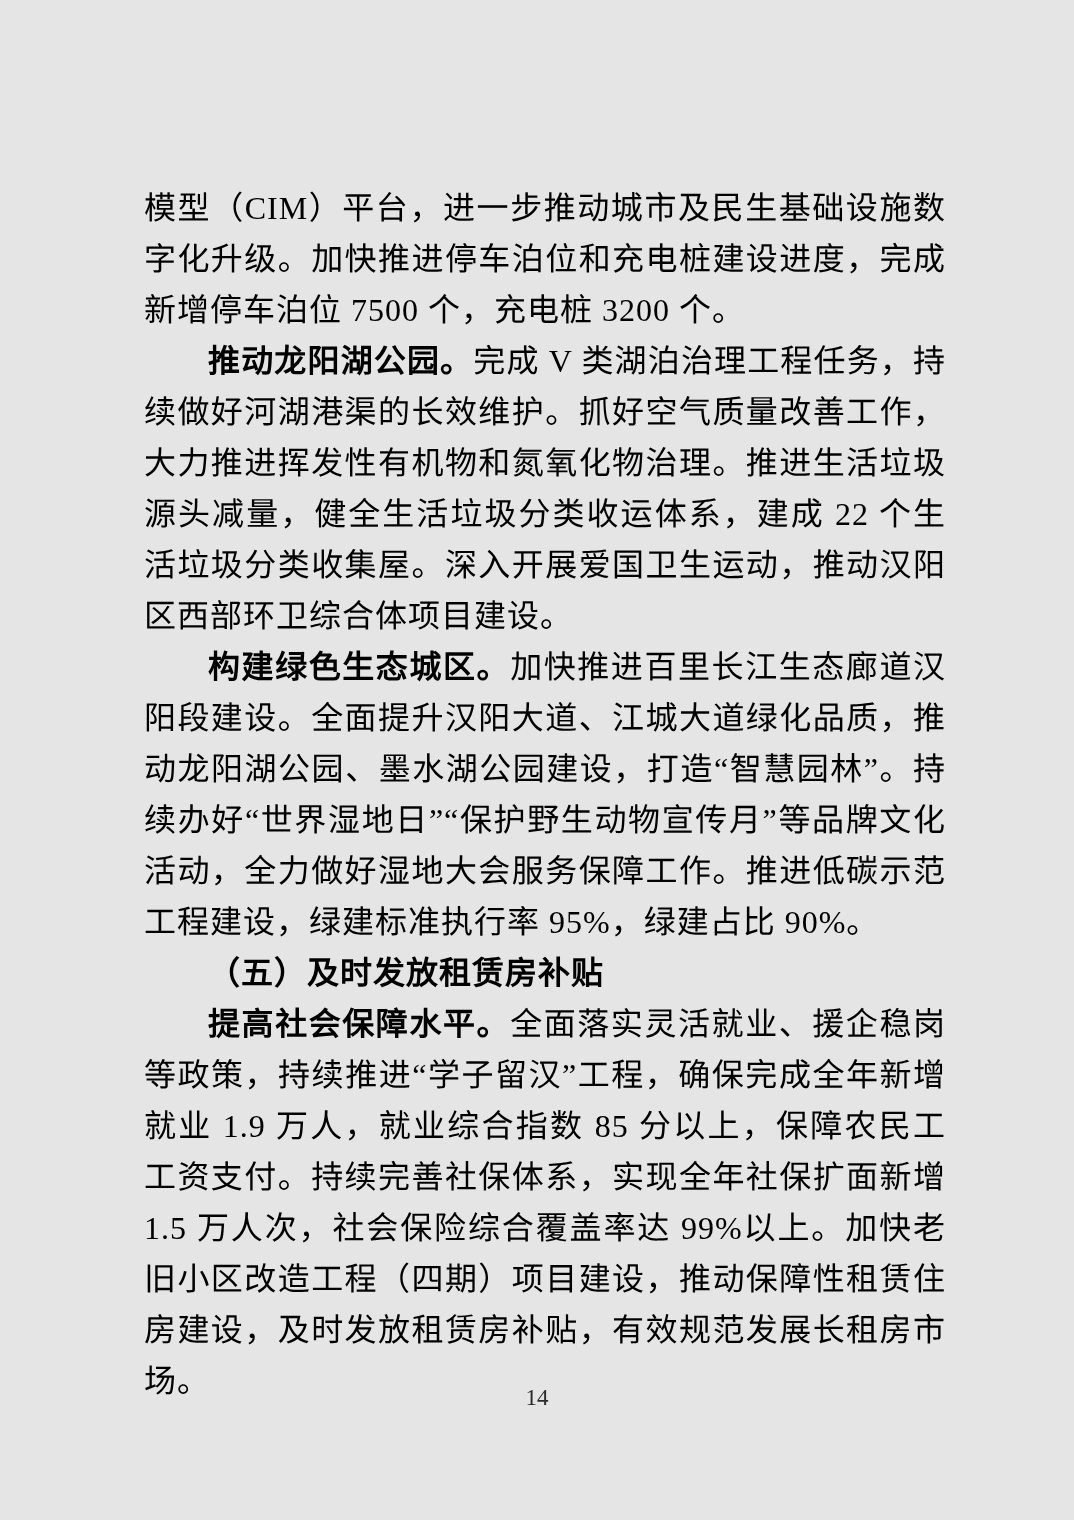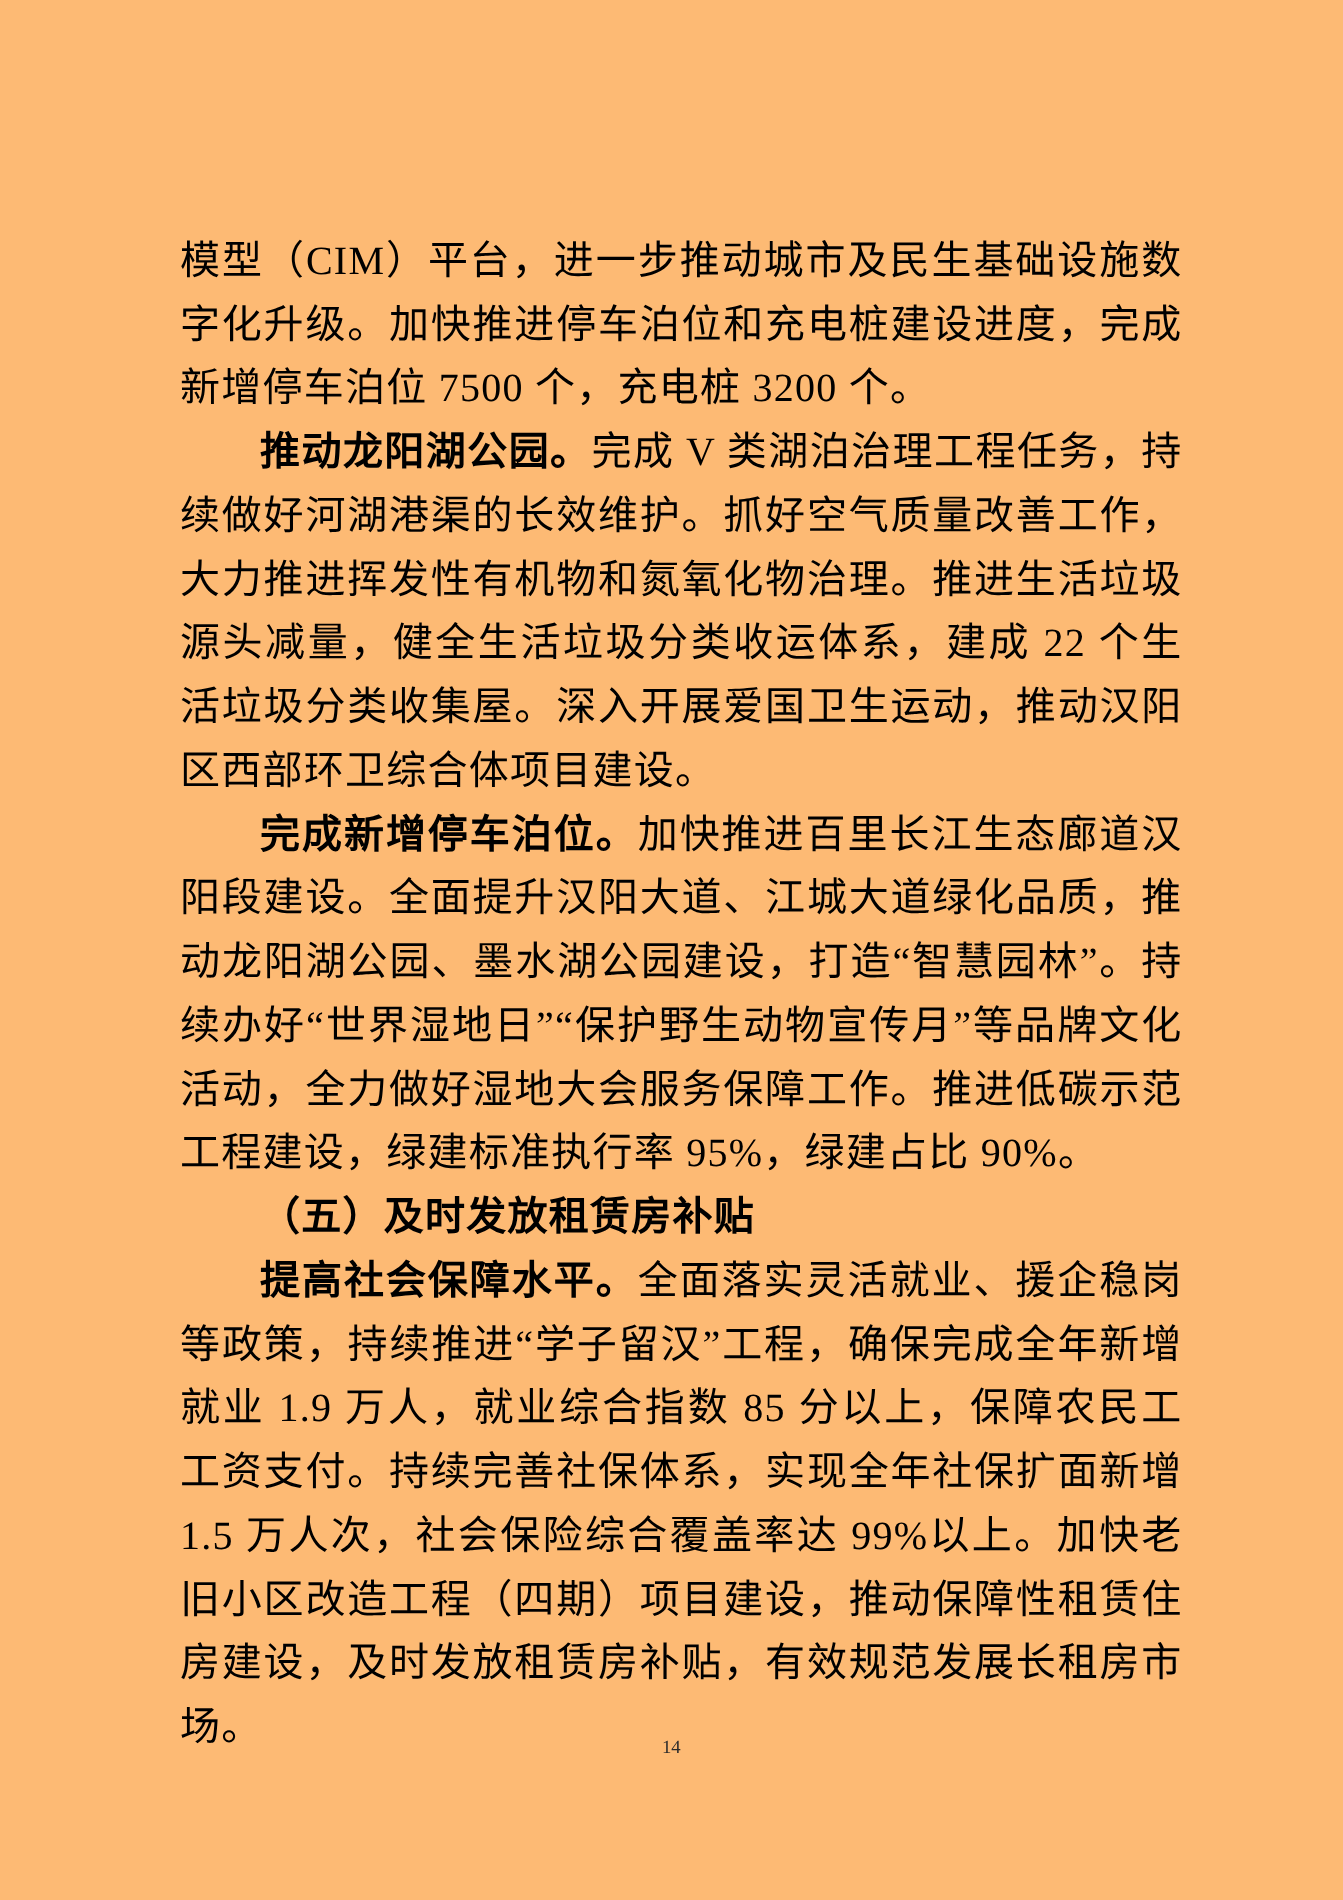"模型（CIM）平台，进一步推动城市及民生基础设施数字化升级。加快推进停车泊位和充" .page { background: #fdba74 -> #e5e5e5 }
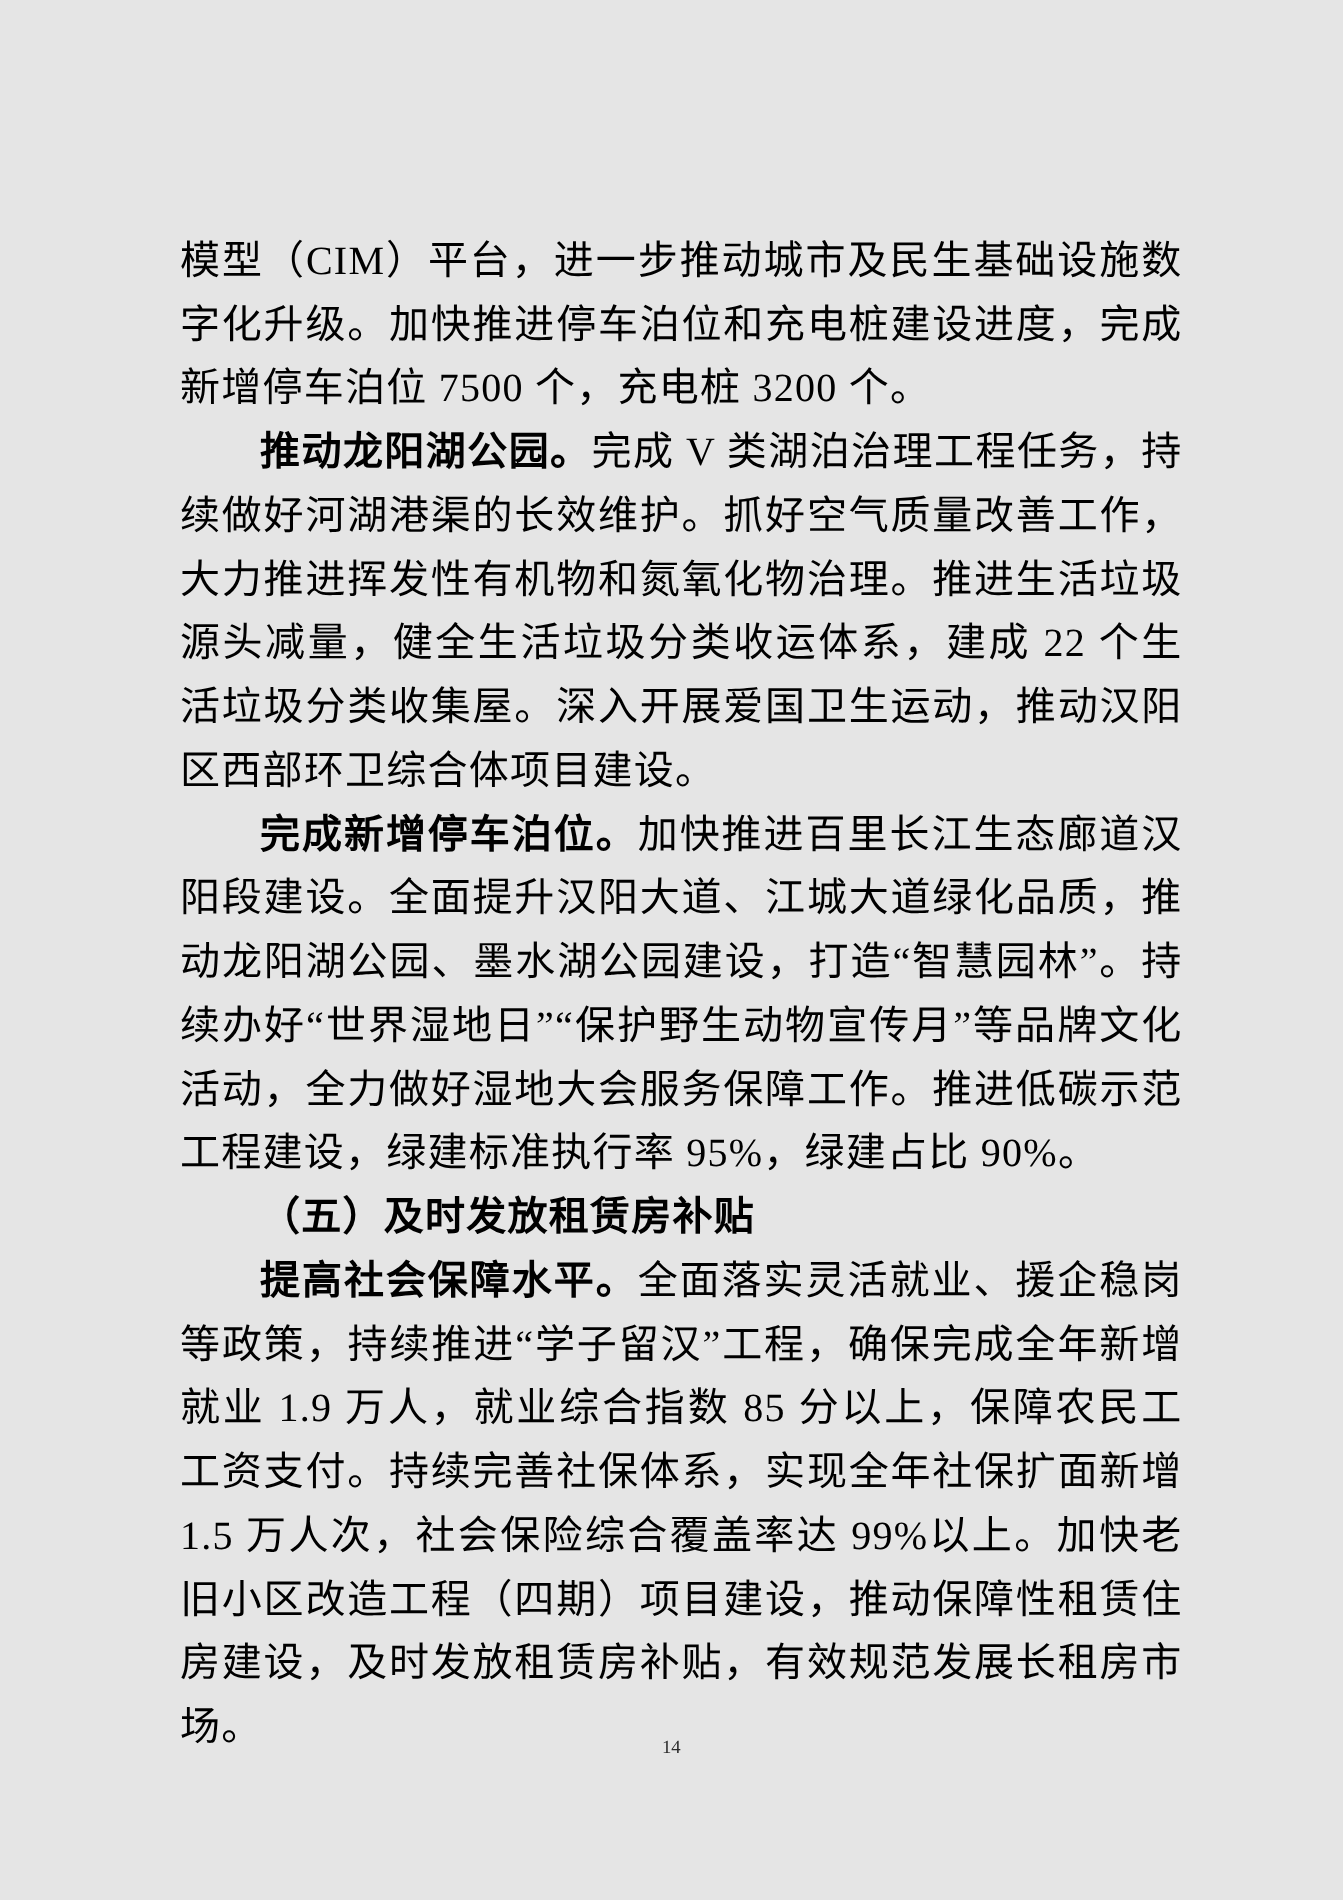"完成新增停车泊位。" span.lead { text: 完成新增停车泊位 -> 构建绿色生态城区 }
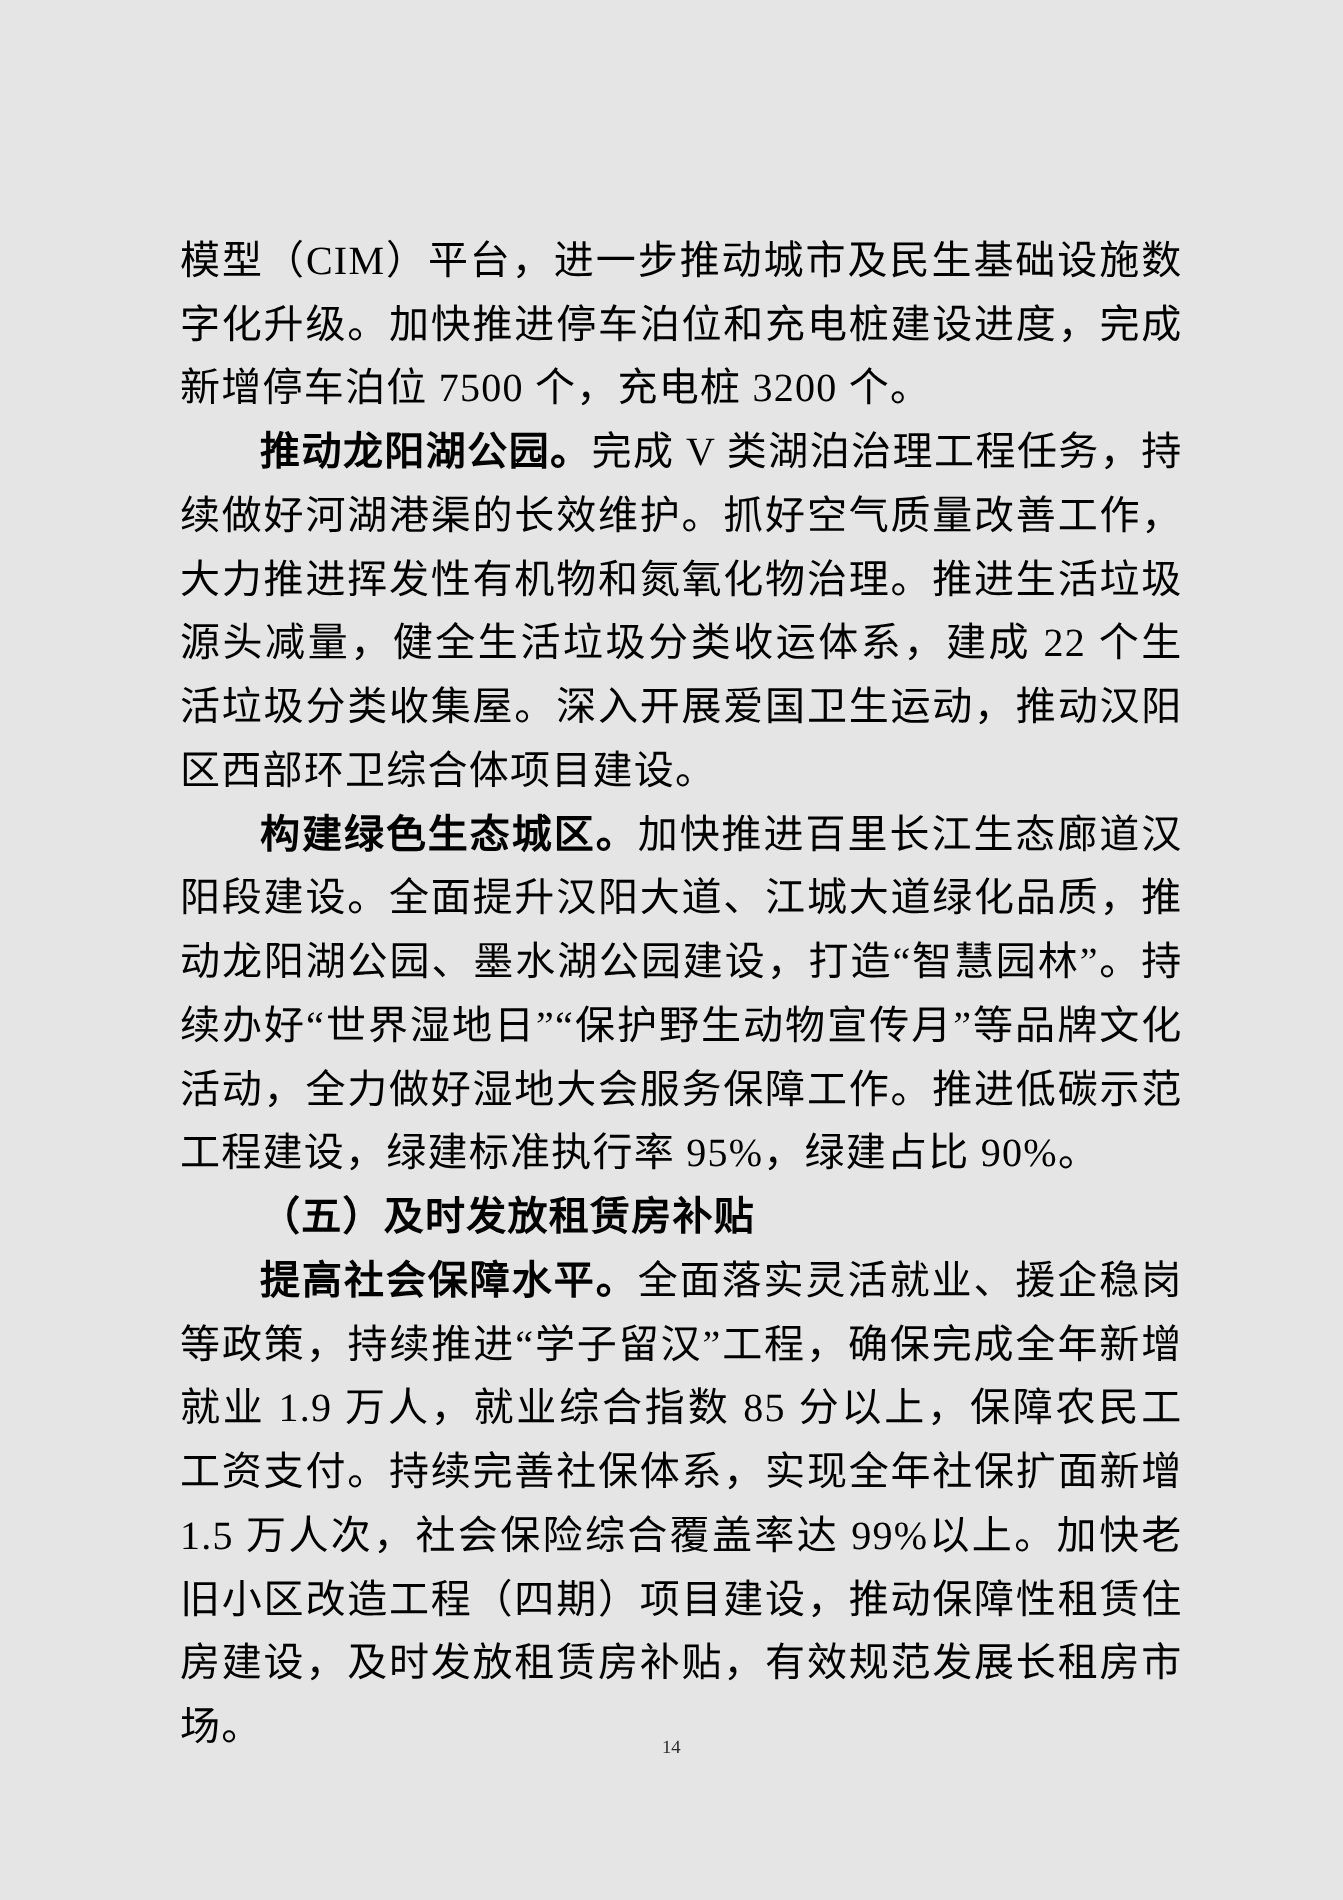"14" .footer { font-size: 15px -> 23px }
